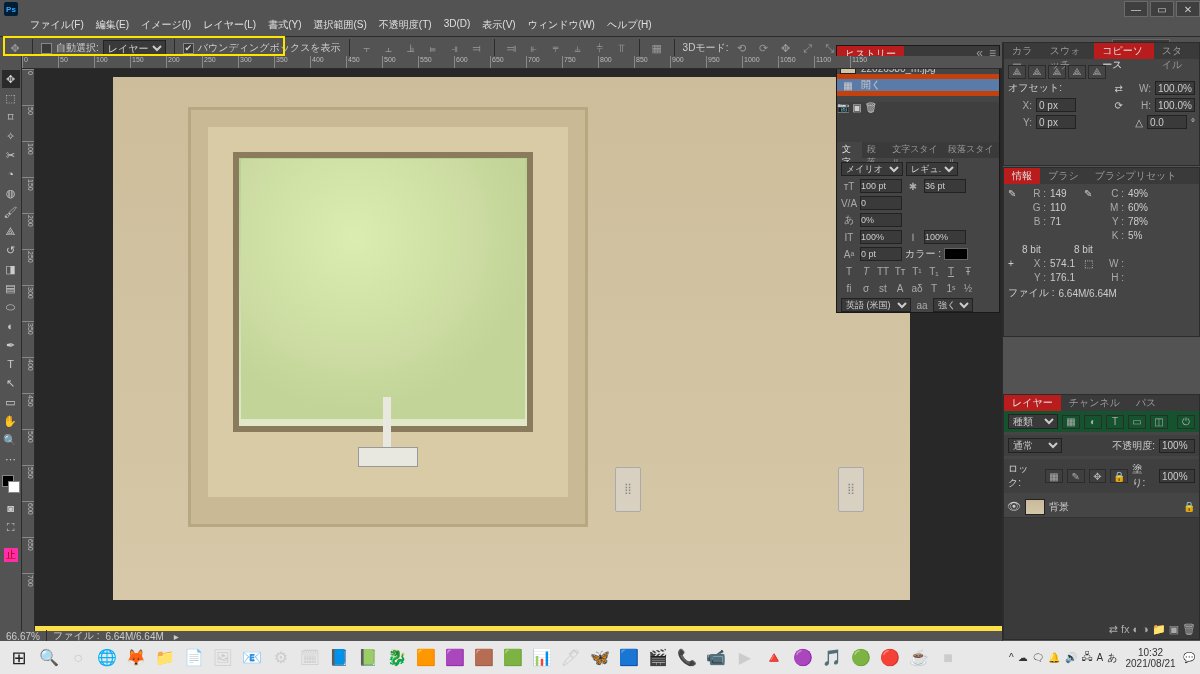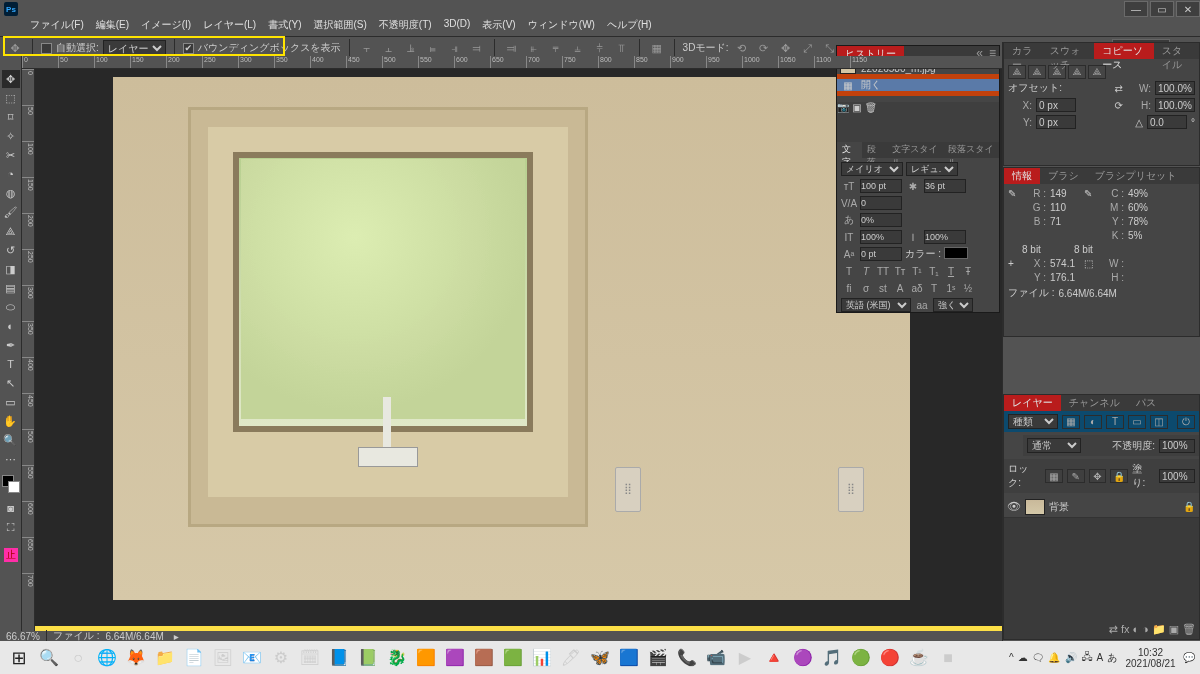"メイリオ" .char-body .crow { align-items: flex-start -> center }
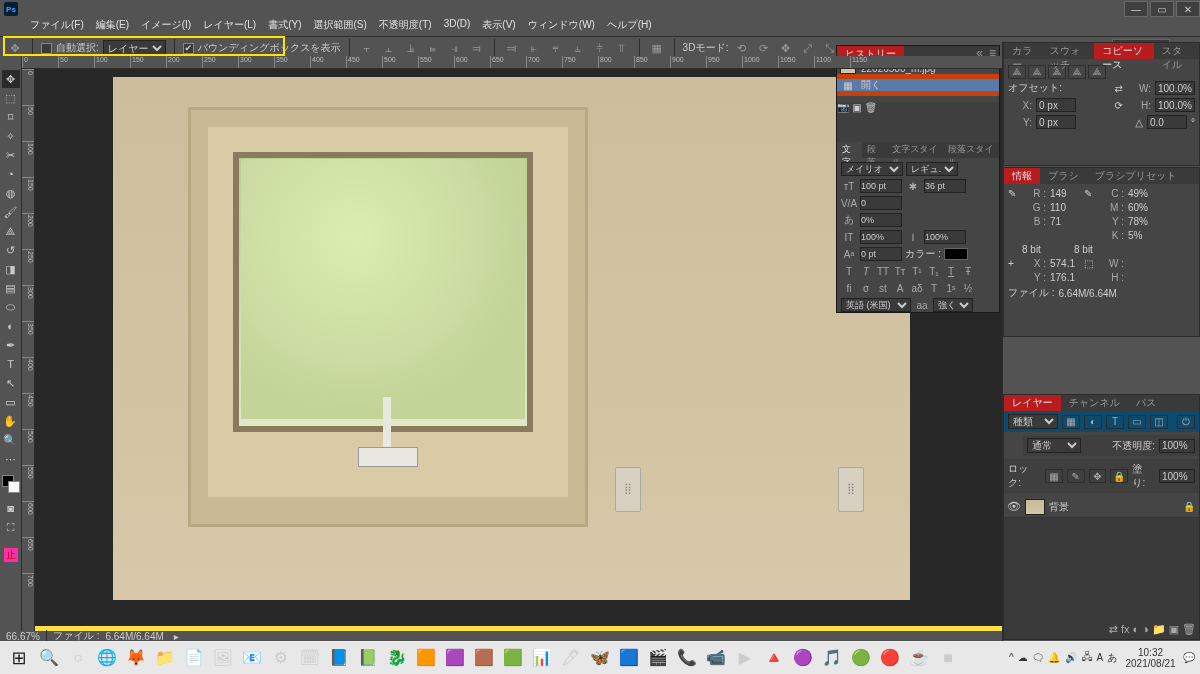"種類" div.row { background: #0c4a6e -> #14532d }
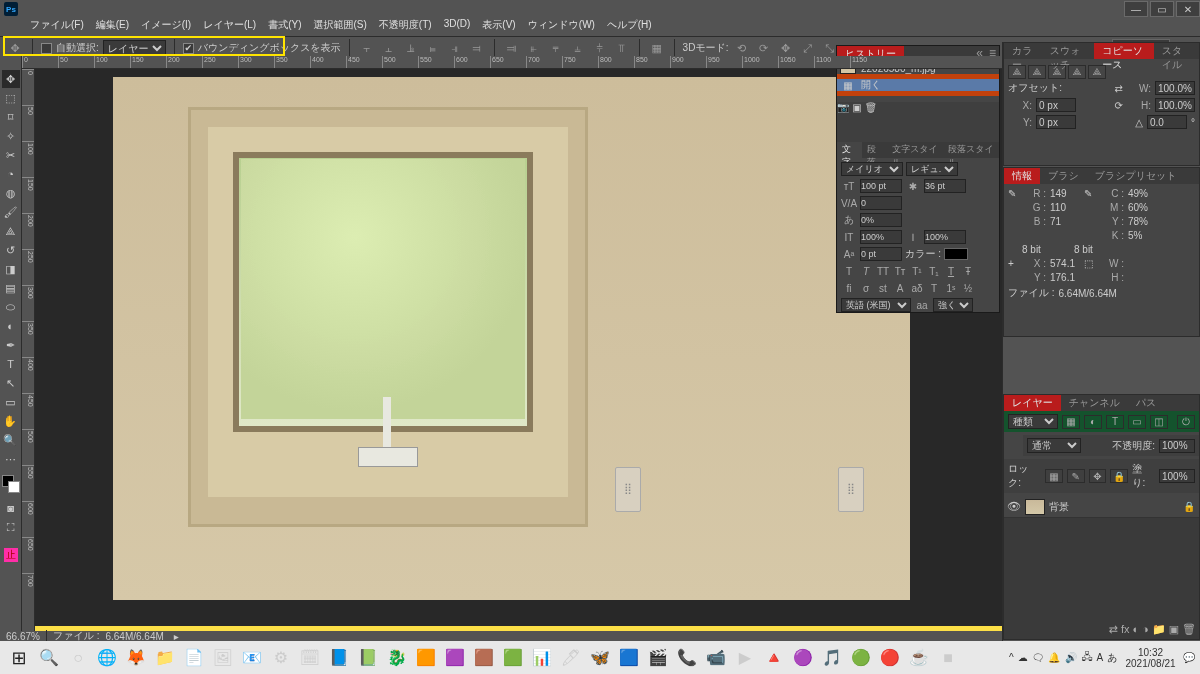"通常" div.row { margin-left: 19px -> none }
